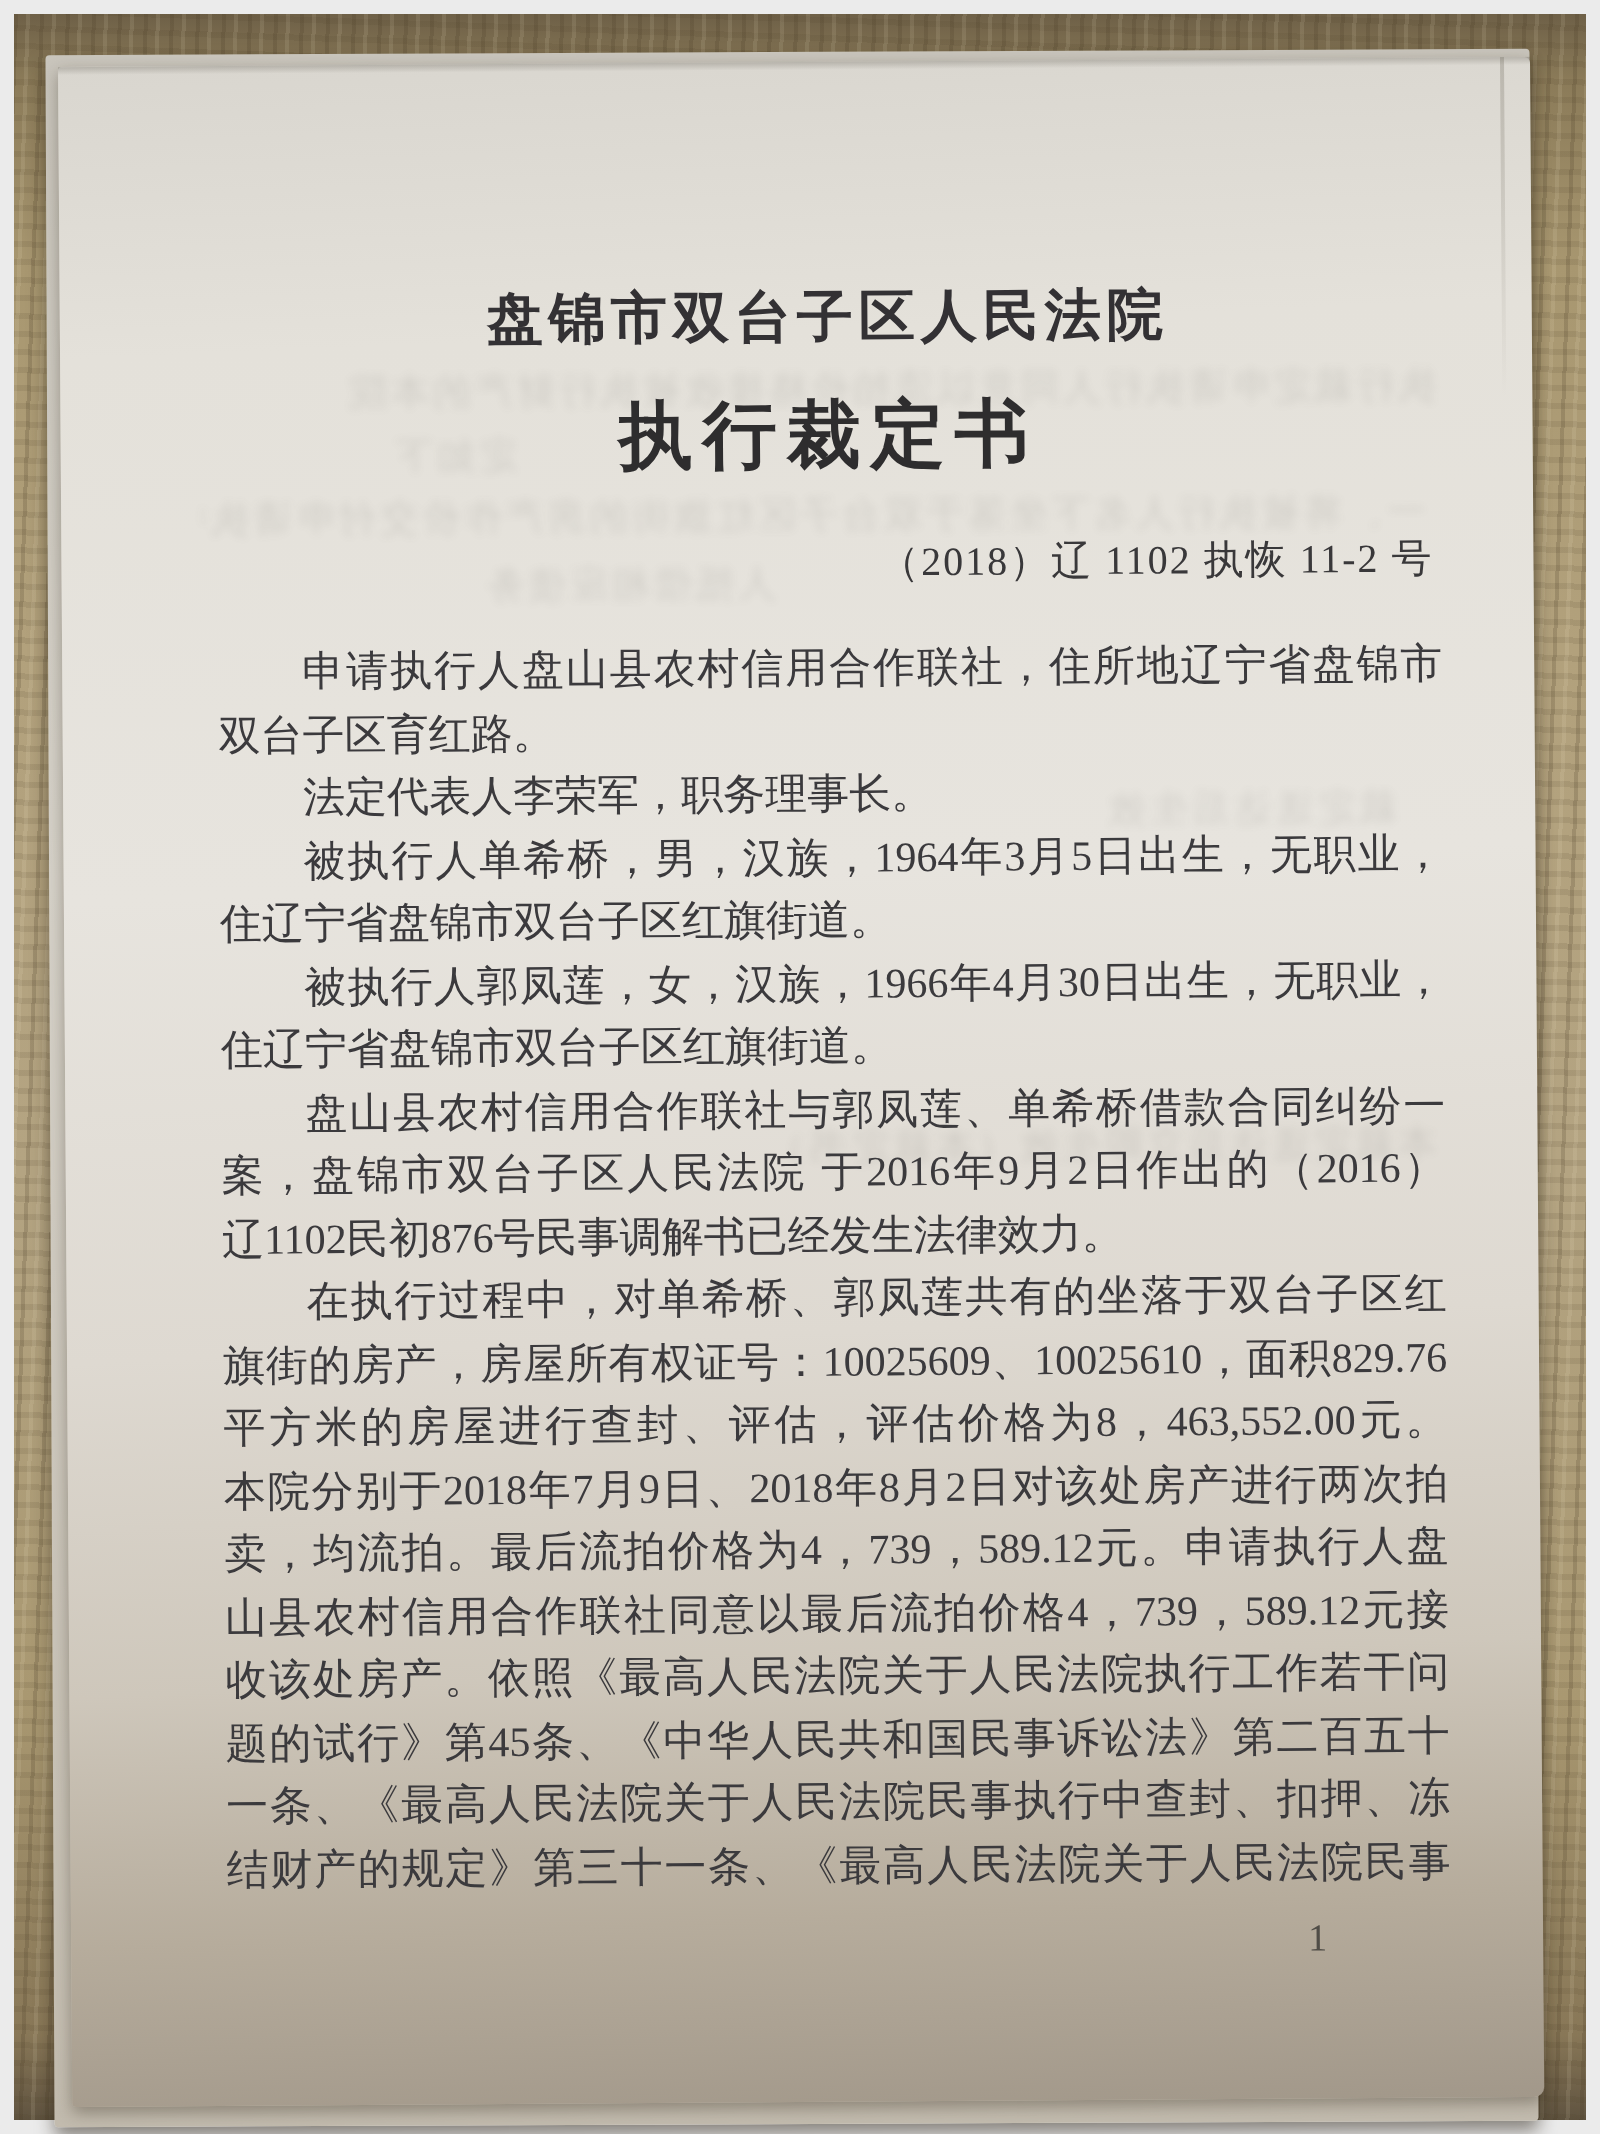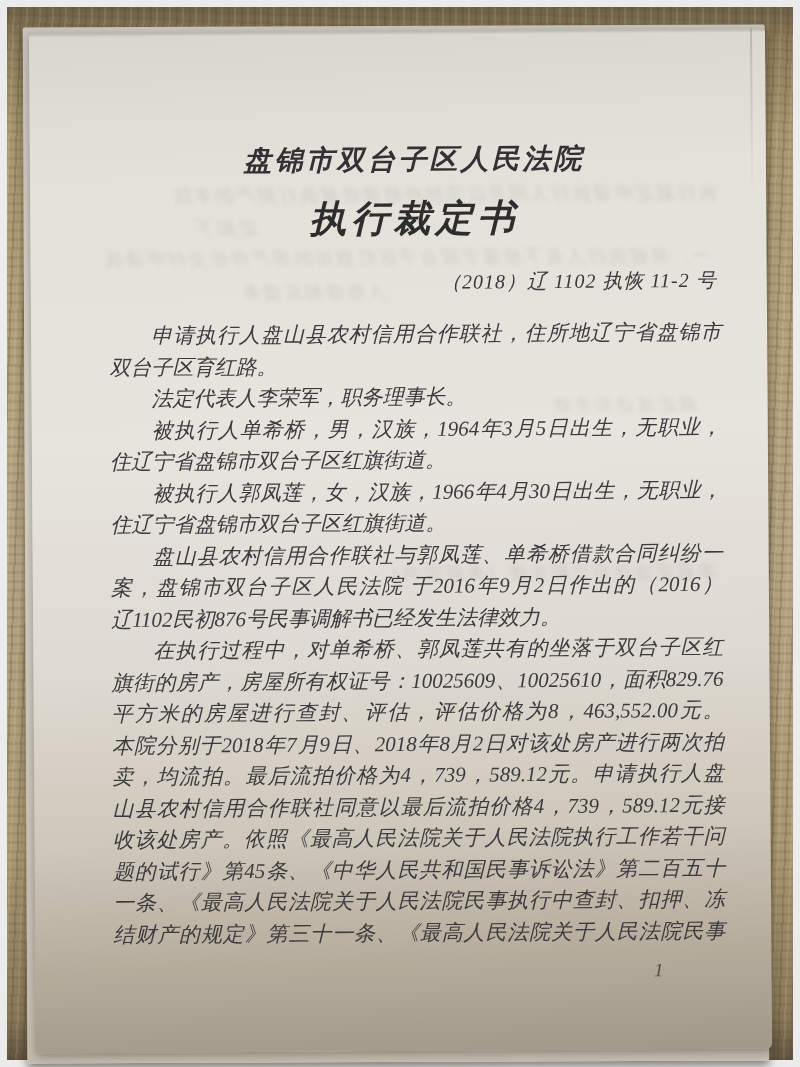"盘锦市双台子区人民法院" .photo { font-style: italic -> none }
